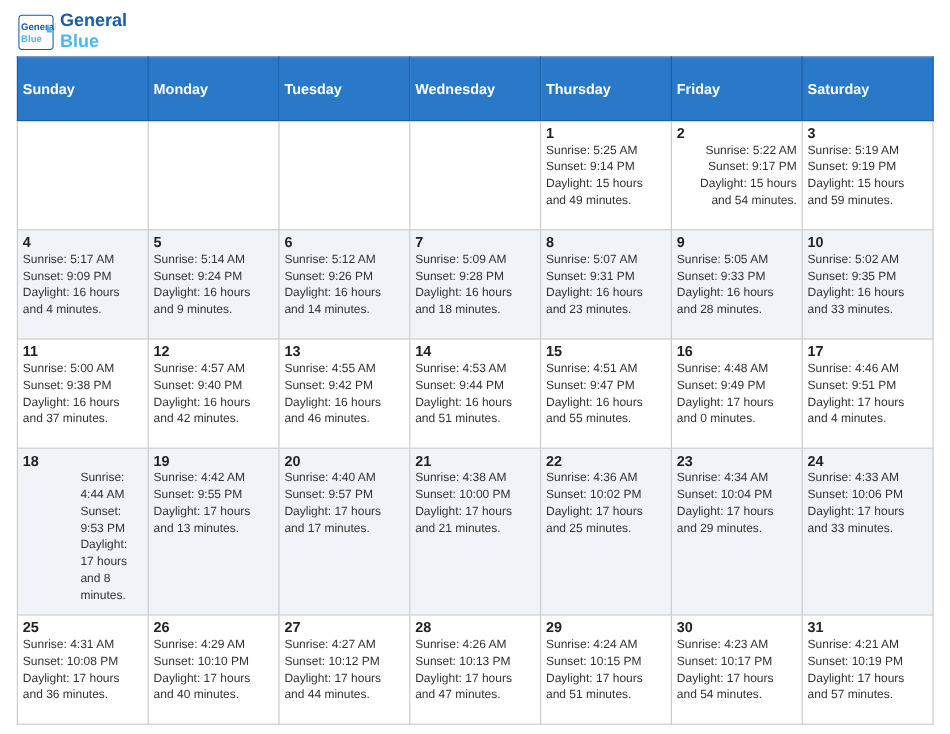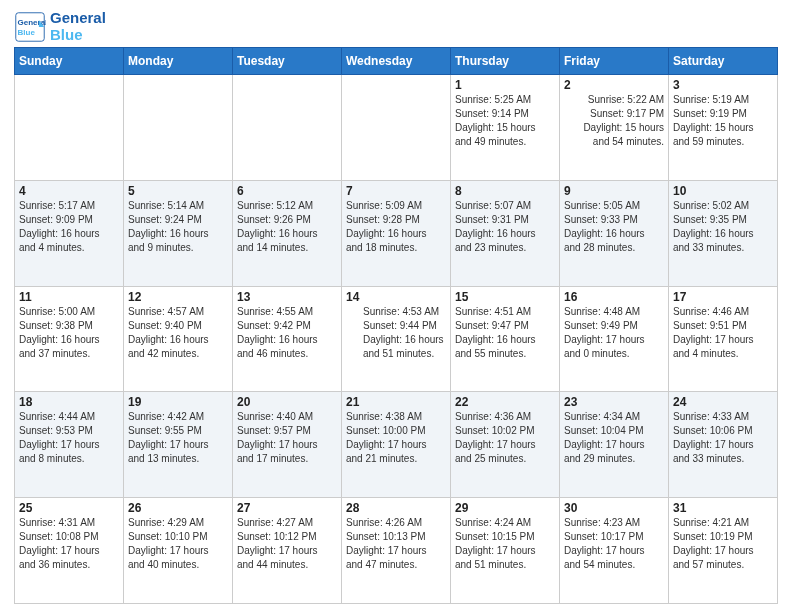"Sunday" thead th { padding: 6px 4px -> 19px 4px }
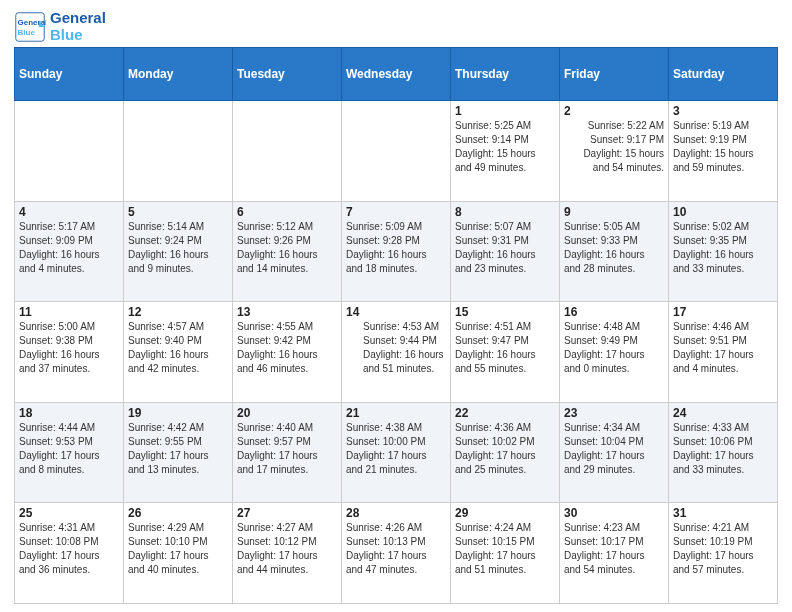"Sunrise: 4:53 AM" div.day-info { margin-left: 17px -> none }
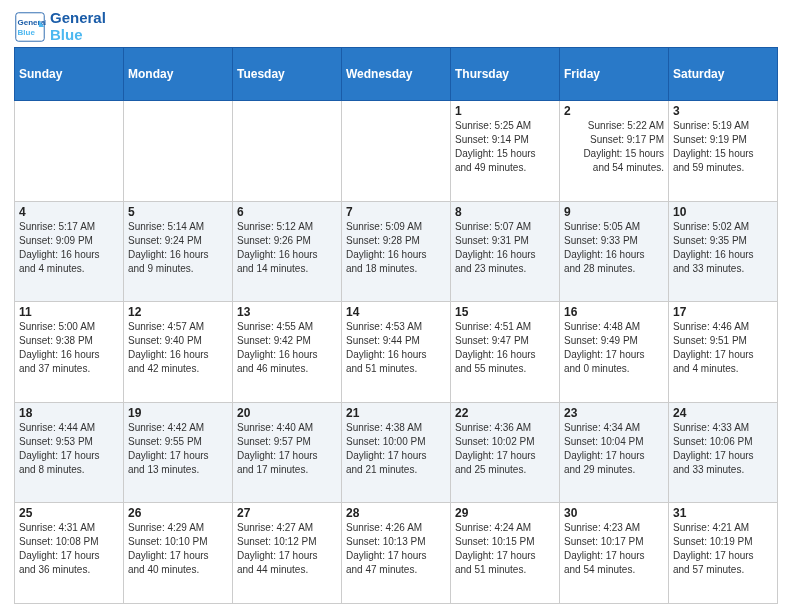"Sunrise: 4:44 AM" div.day-info { margin-left: none -> 48px }
